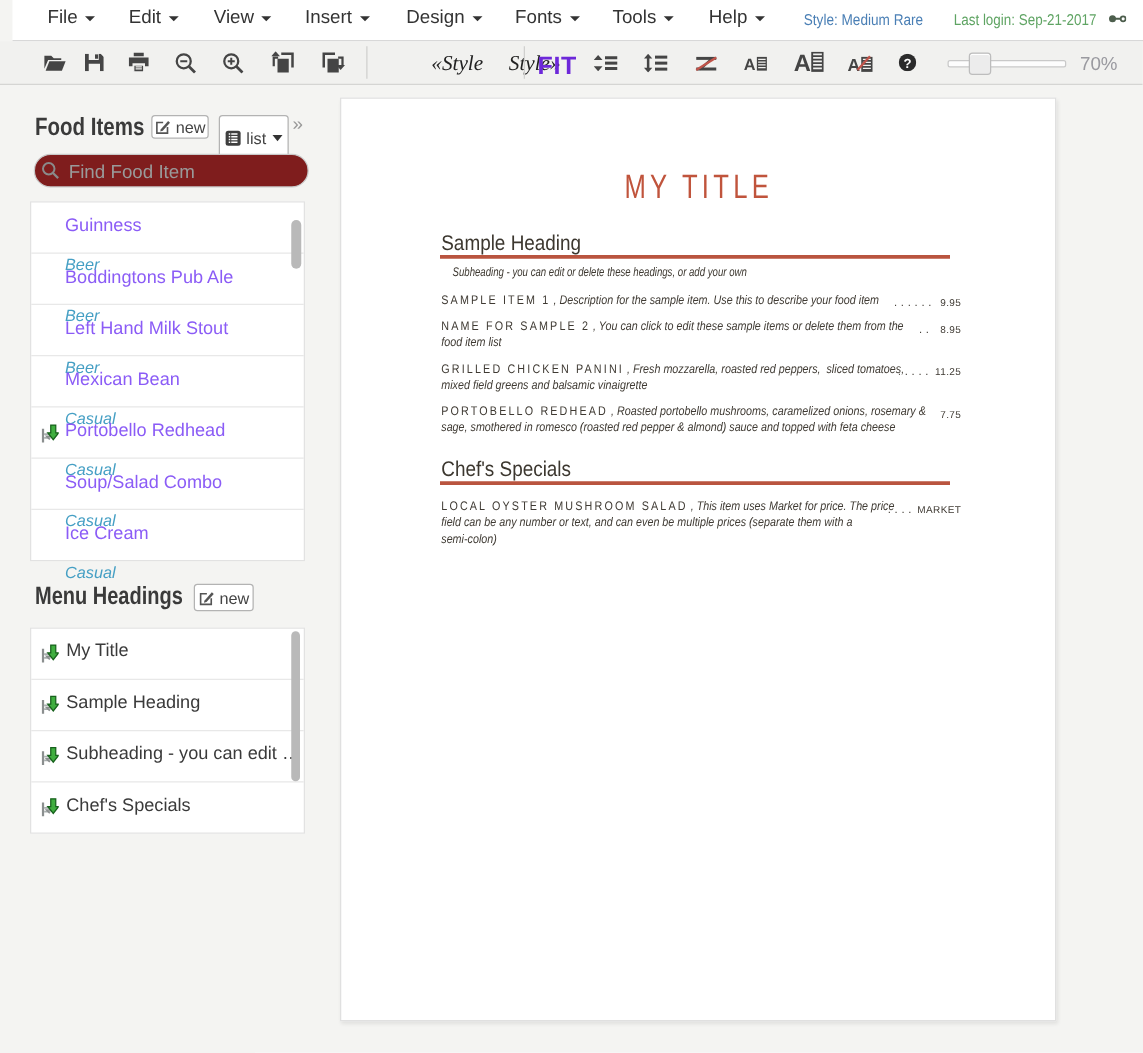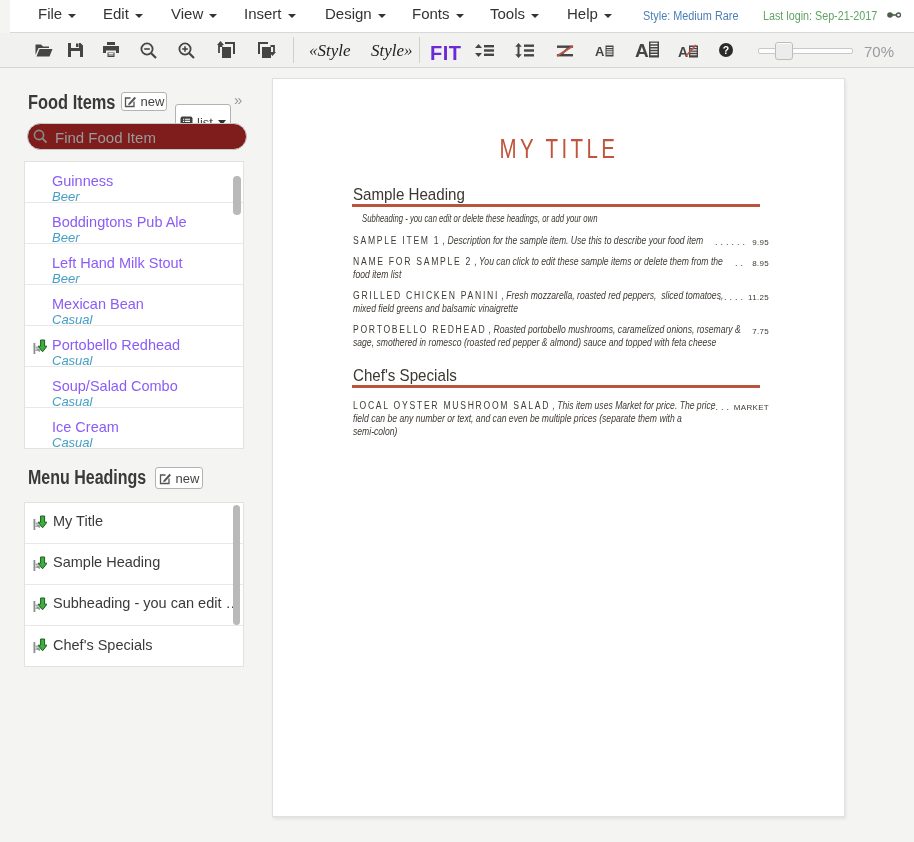"«Style" .tstyle { margin-left: none -> 36px }
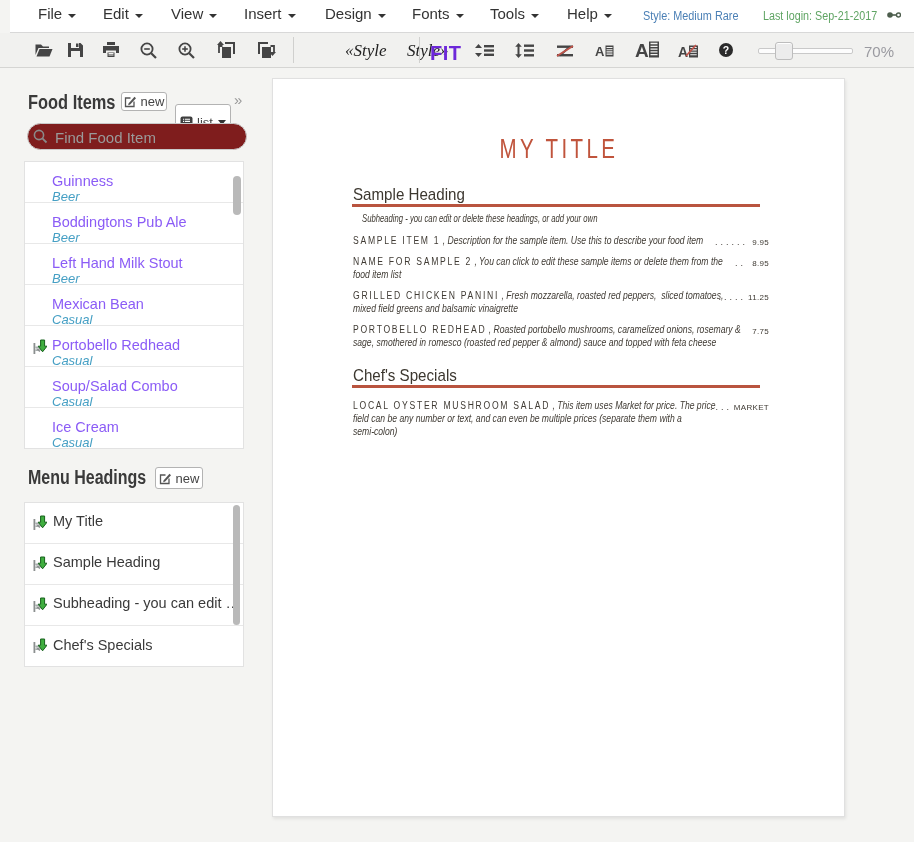"list" div.btn { top: 104px -> 92px }
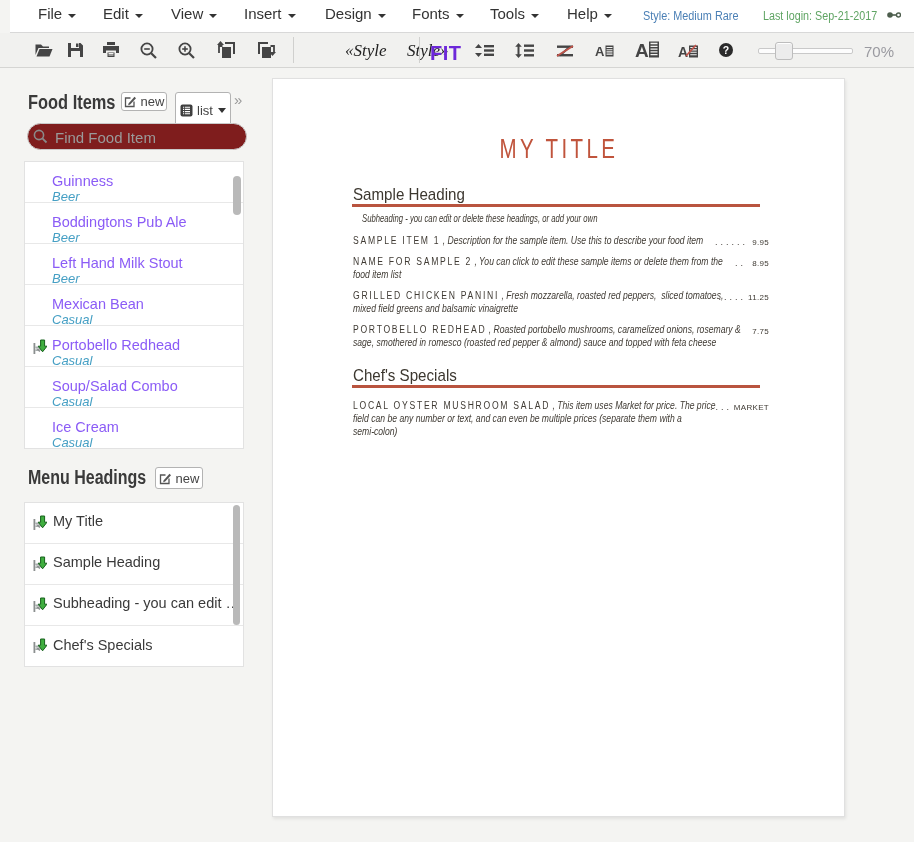"Beer" .frow .cat { margin-top: 1px -> 16px }
